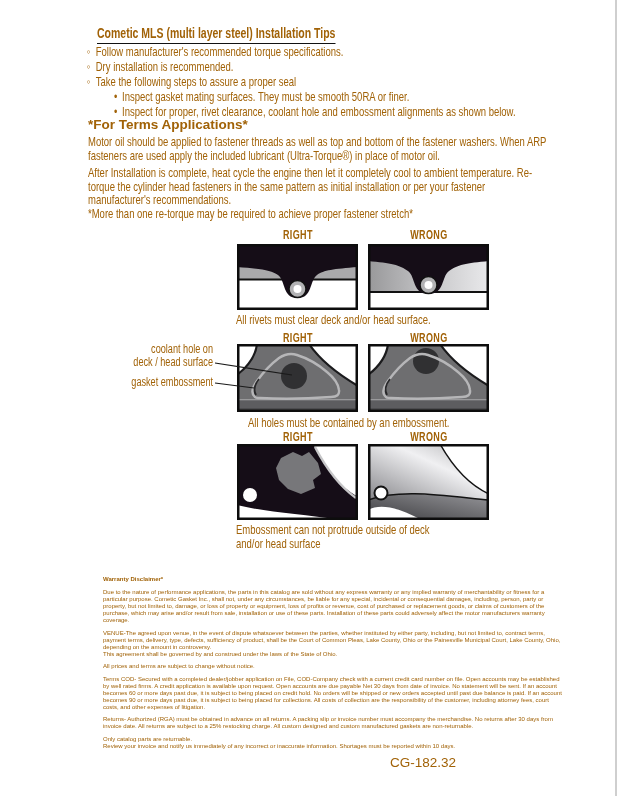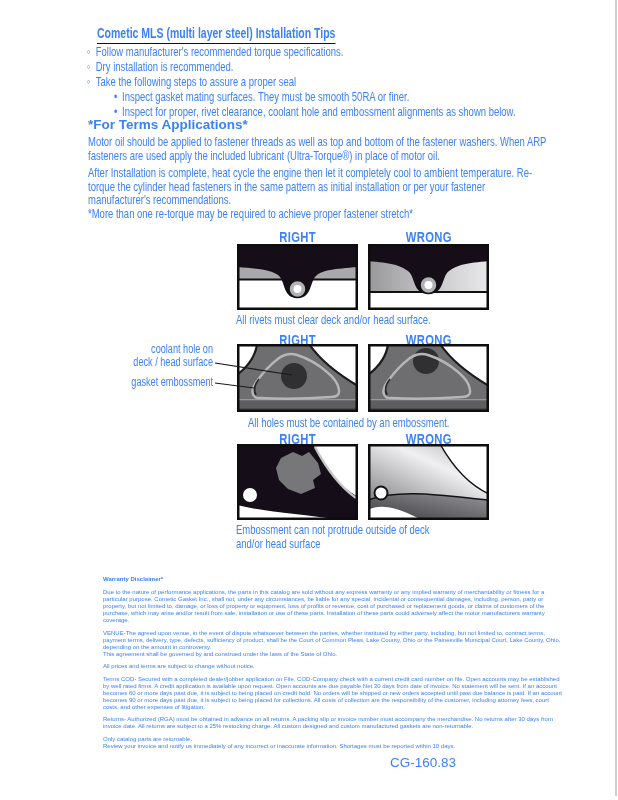"Cometic MLS (multi layer steel)" .page { color: #3b82f6 -> #a16207 }
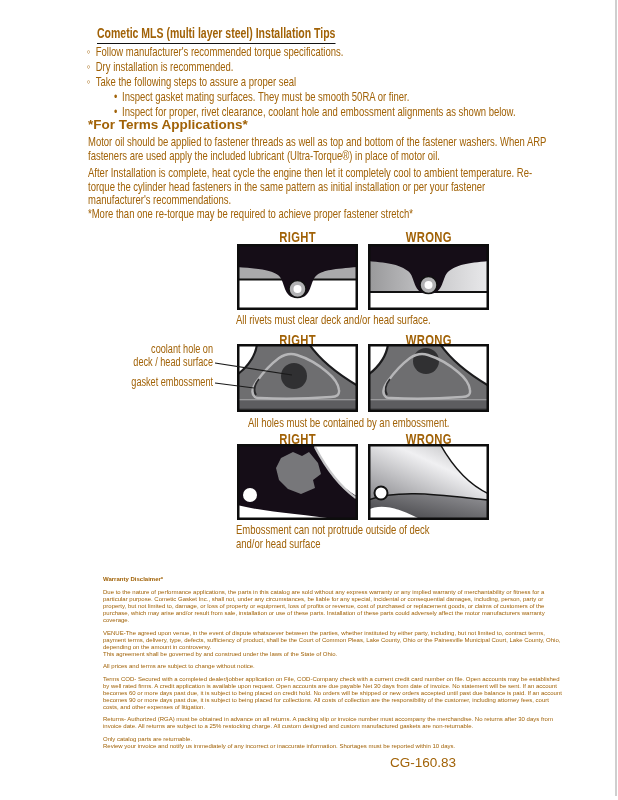"RIGHT" .rw-label { font-size: 15px -> 12px }
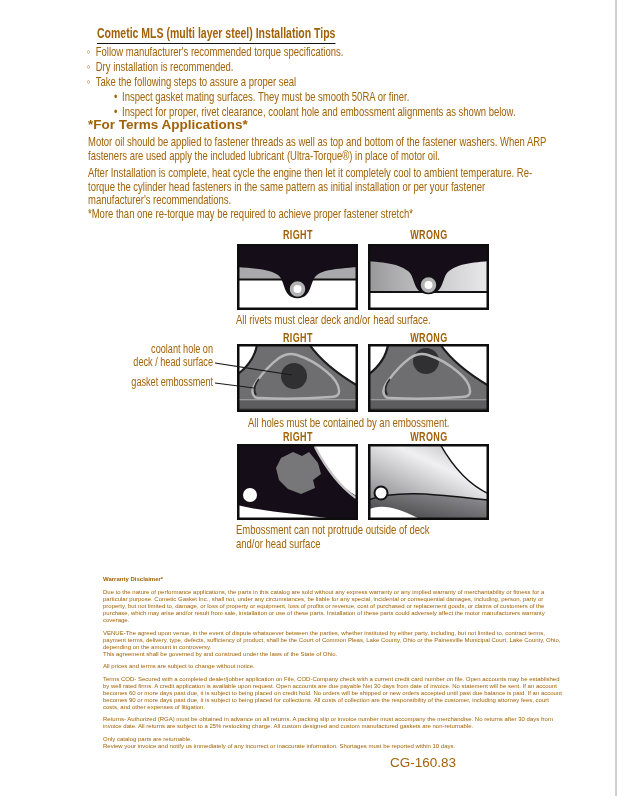"CG-160.83" div.abs { text: CG-160.83 -> CG-182.32 }
